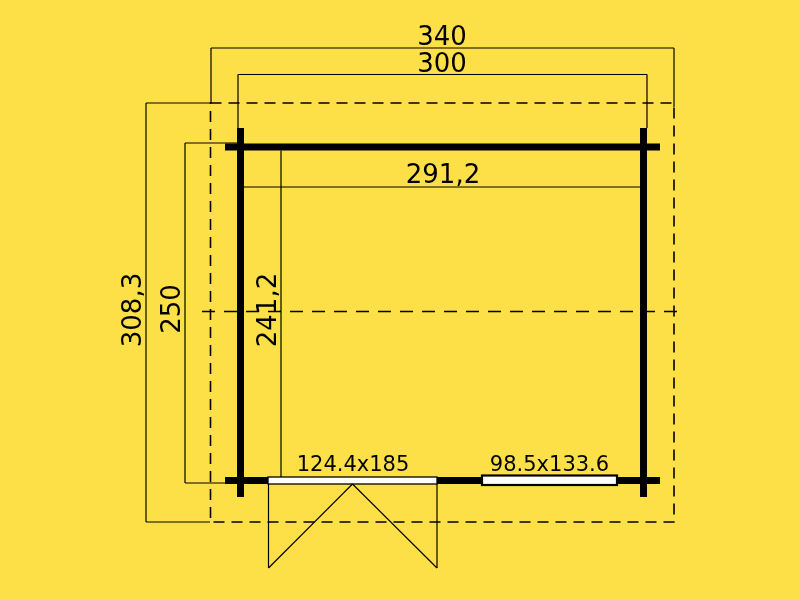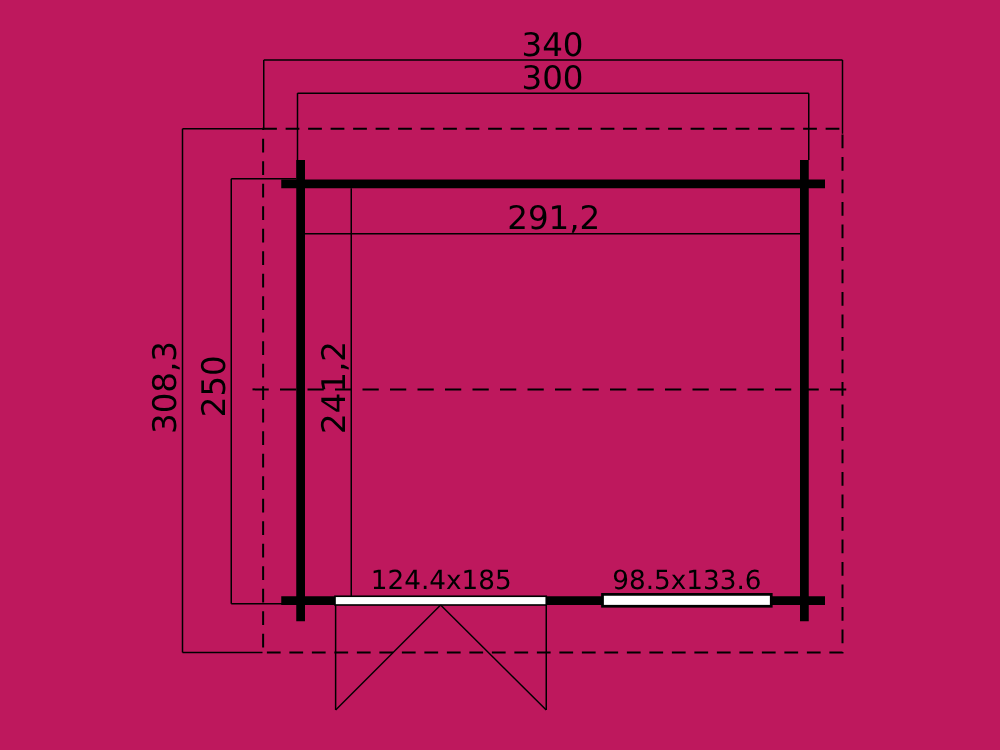"340" .canvas { background: #be185d -> #fde047 }
